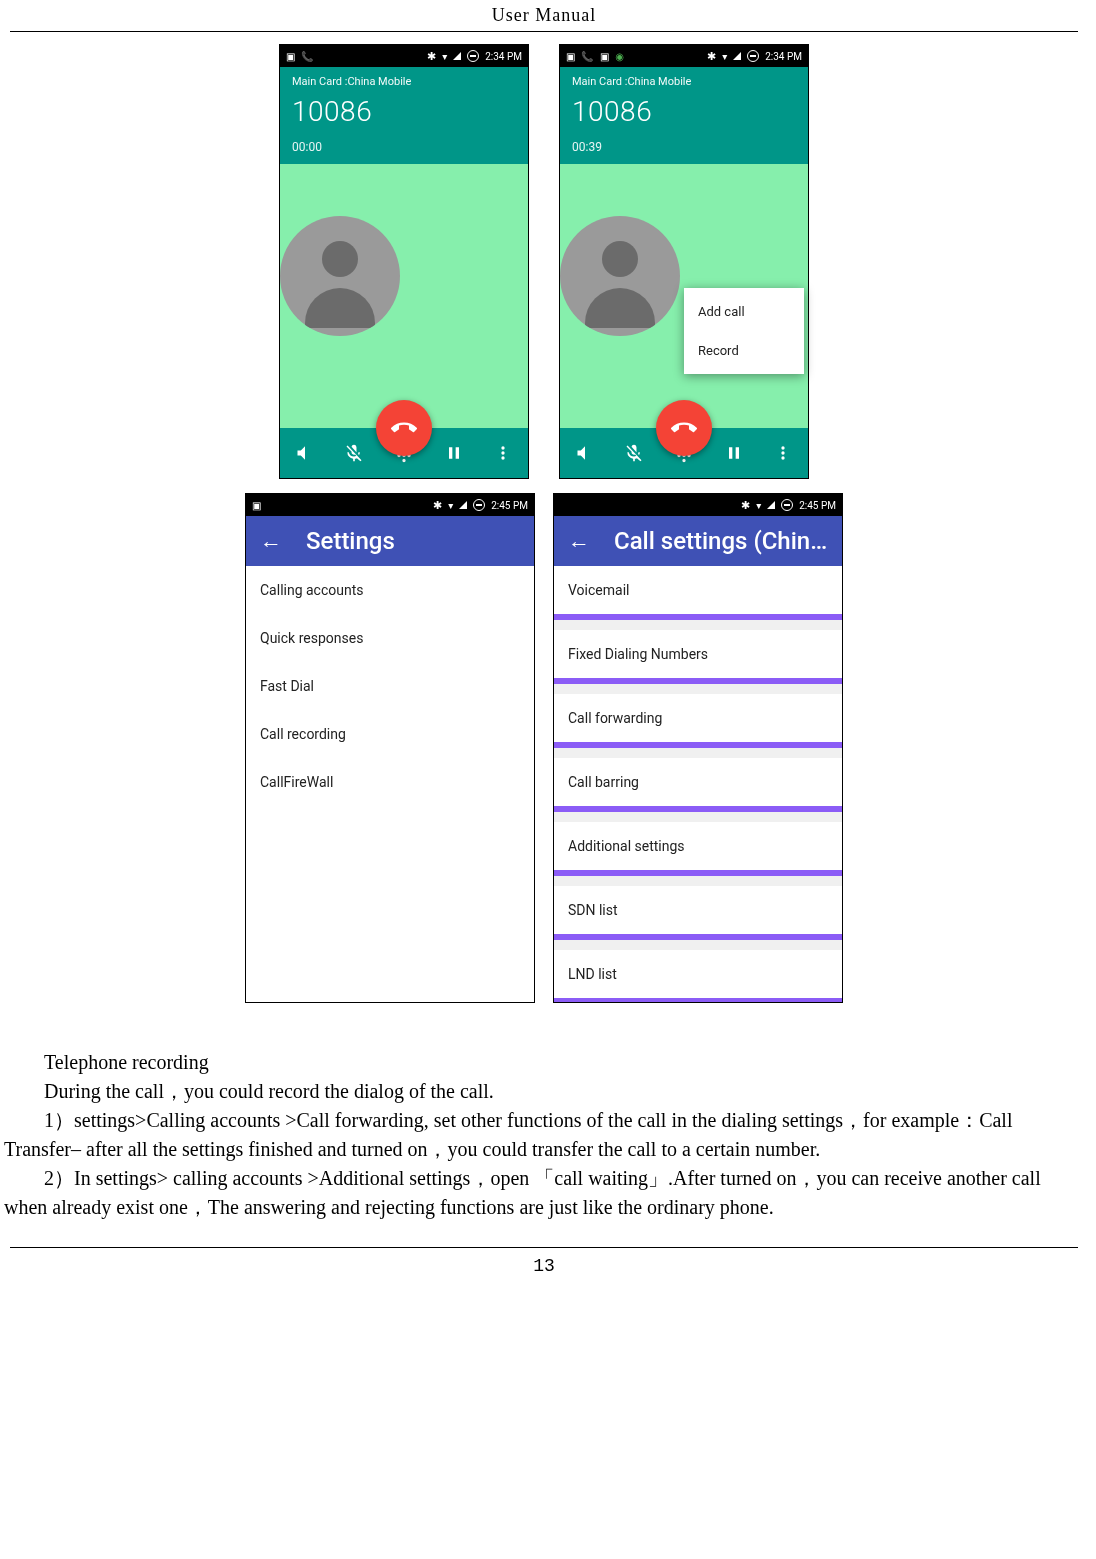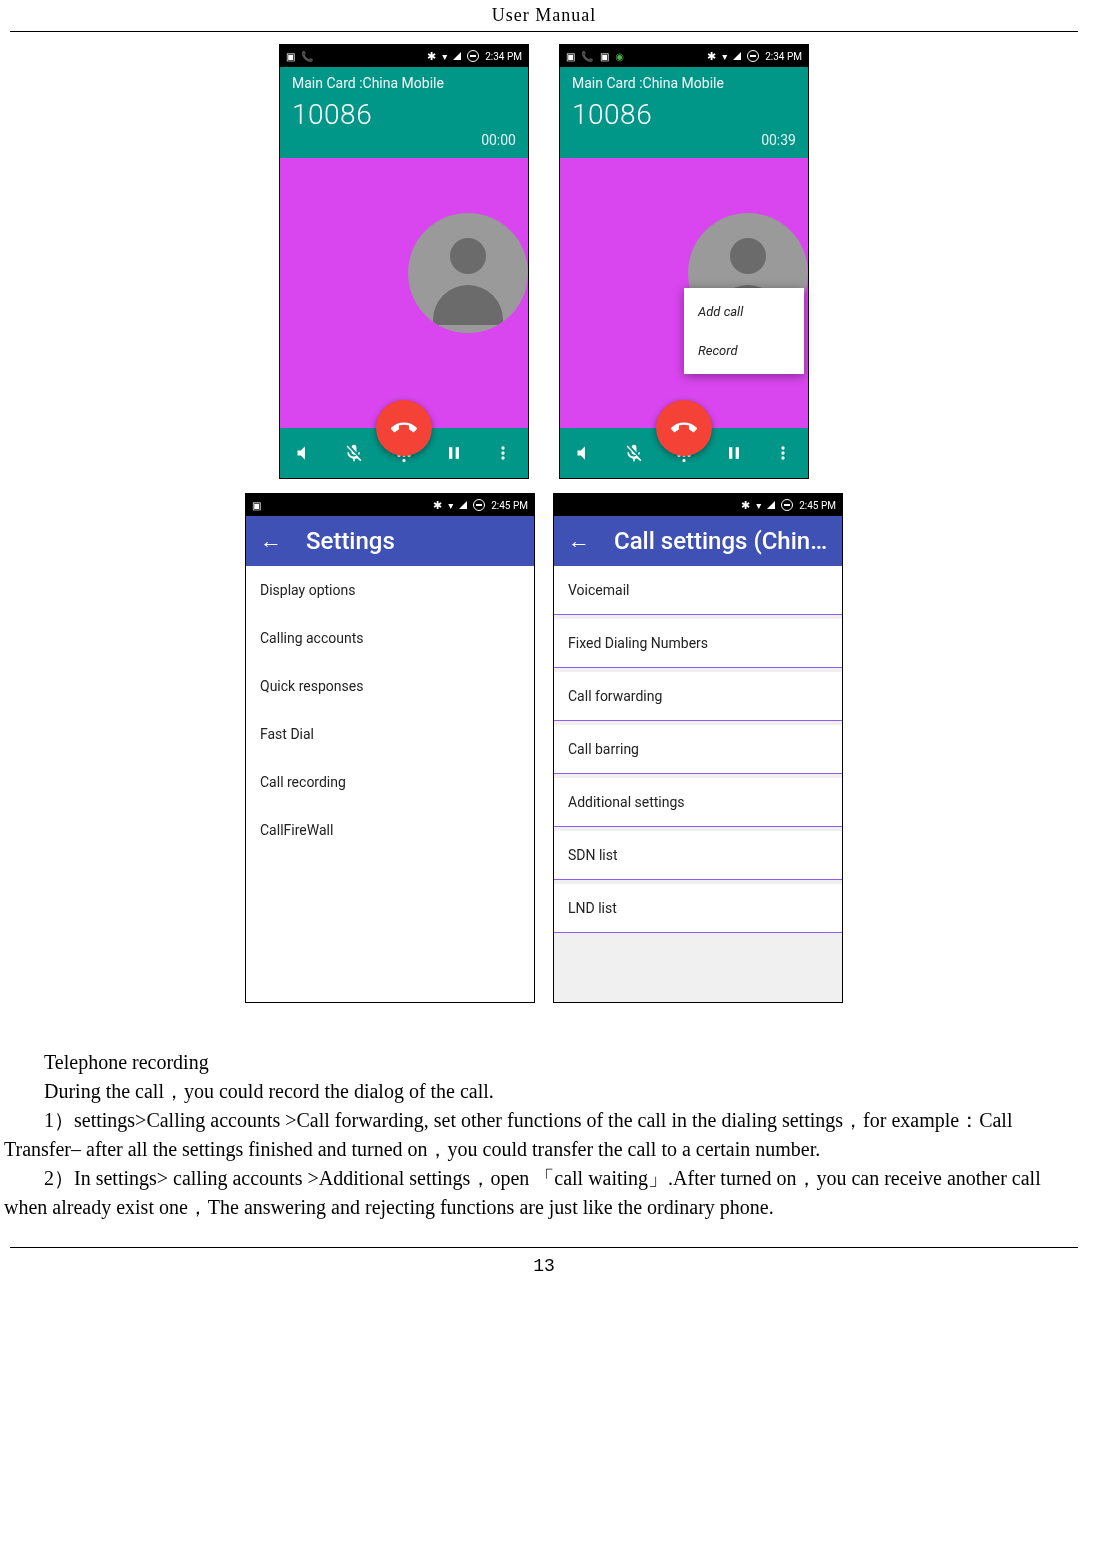"Main Card :China Mobile" .carrier { font-size: 14px -> 11px }
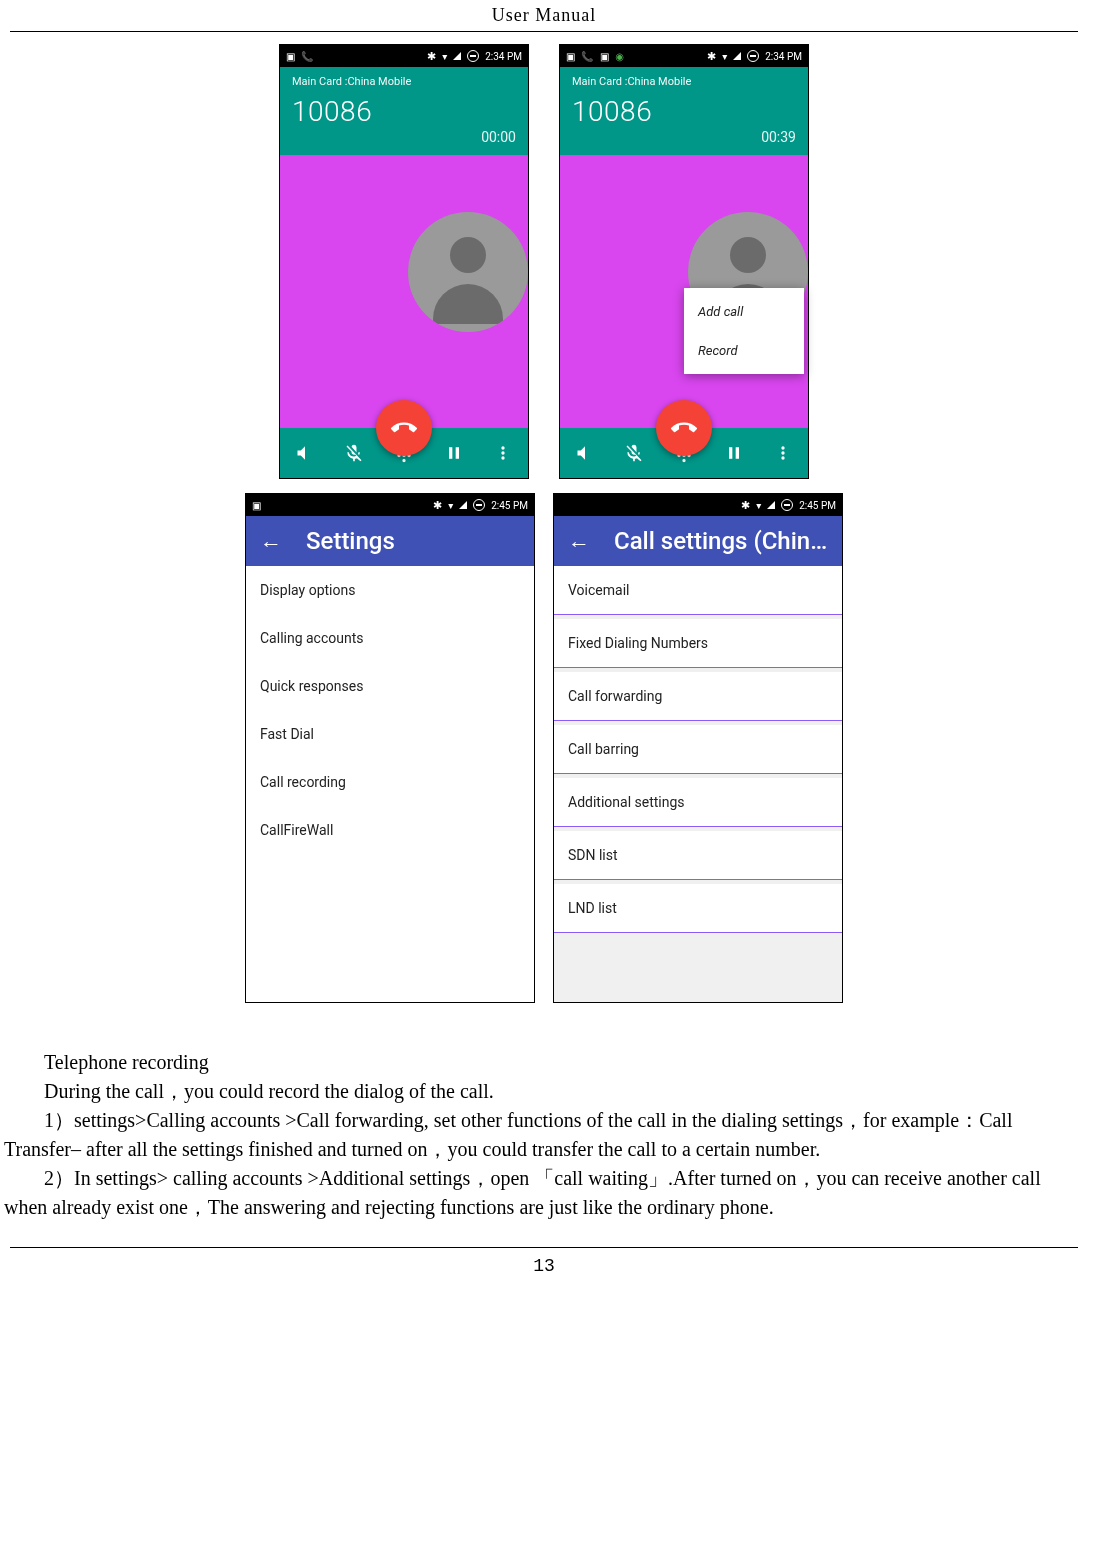"00:00" .call-timer { font-size: 14px -> 12px; margin-top: 1px -> 12px; text-align: right -> none }
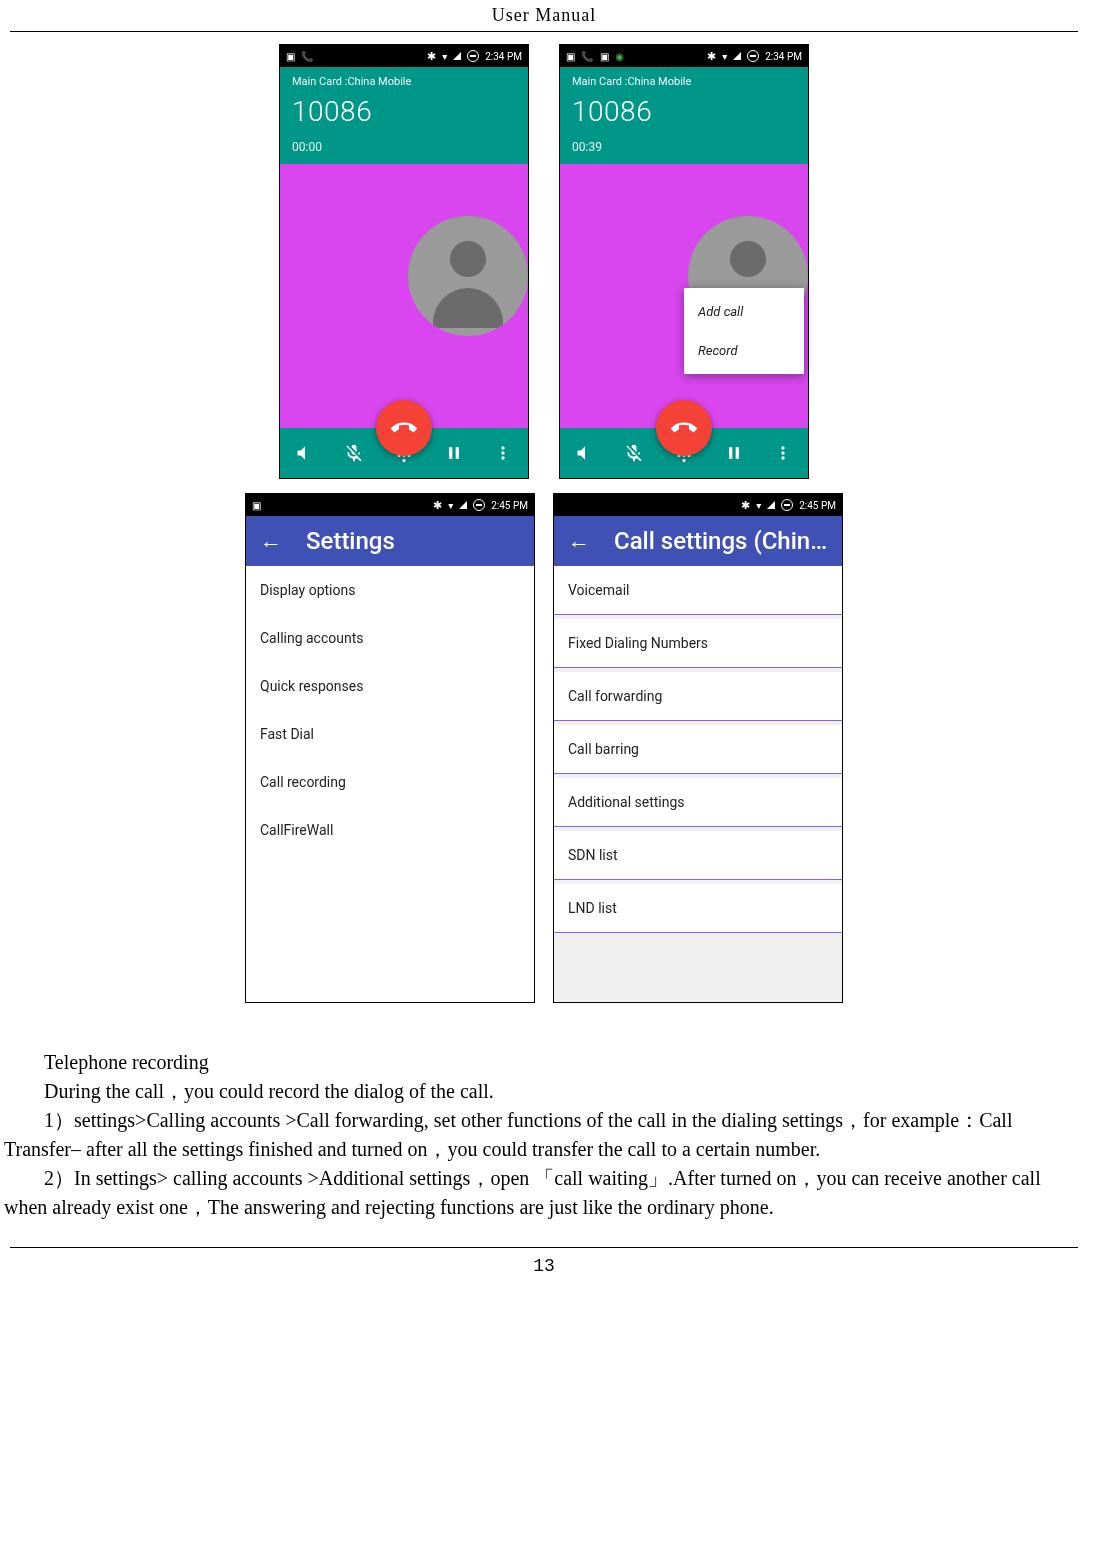"Add call" .call-body { background: #d946ef -> #86efac; font-style: italic -> none; justify-content: flex-end -> flex-start }
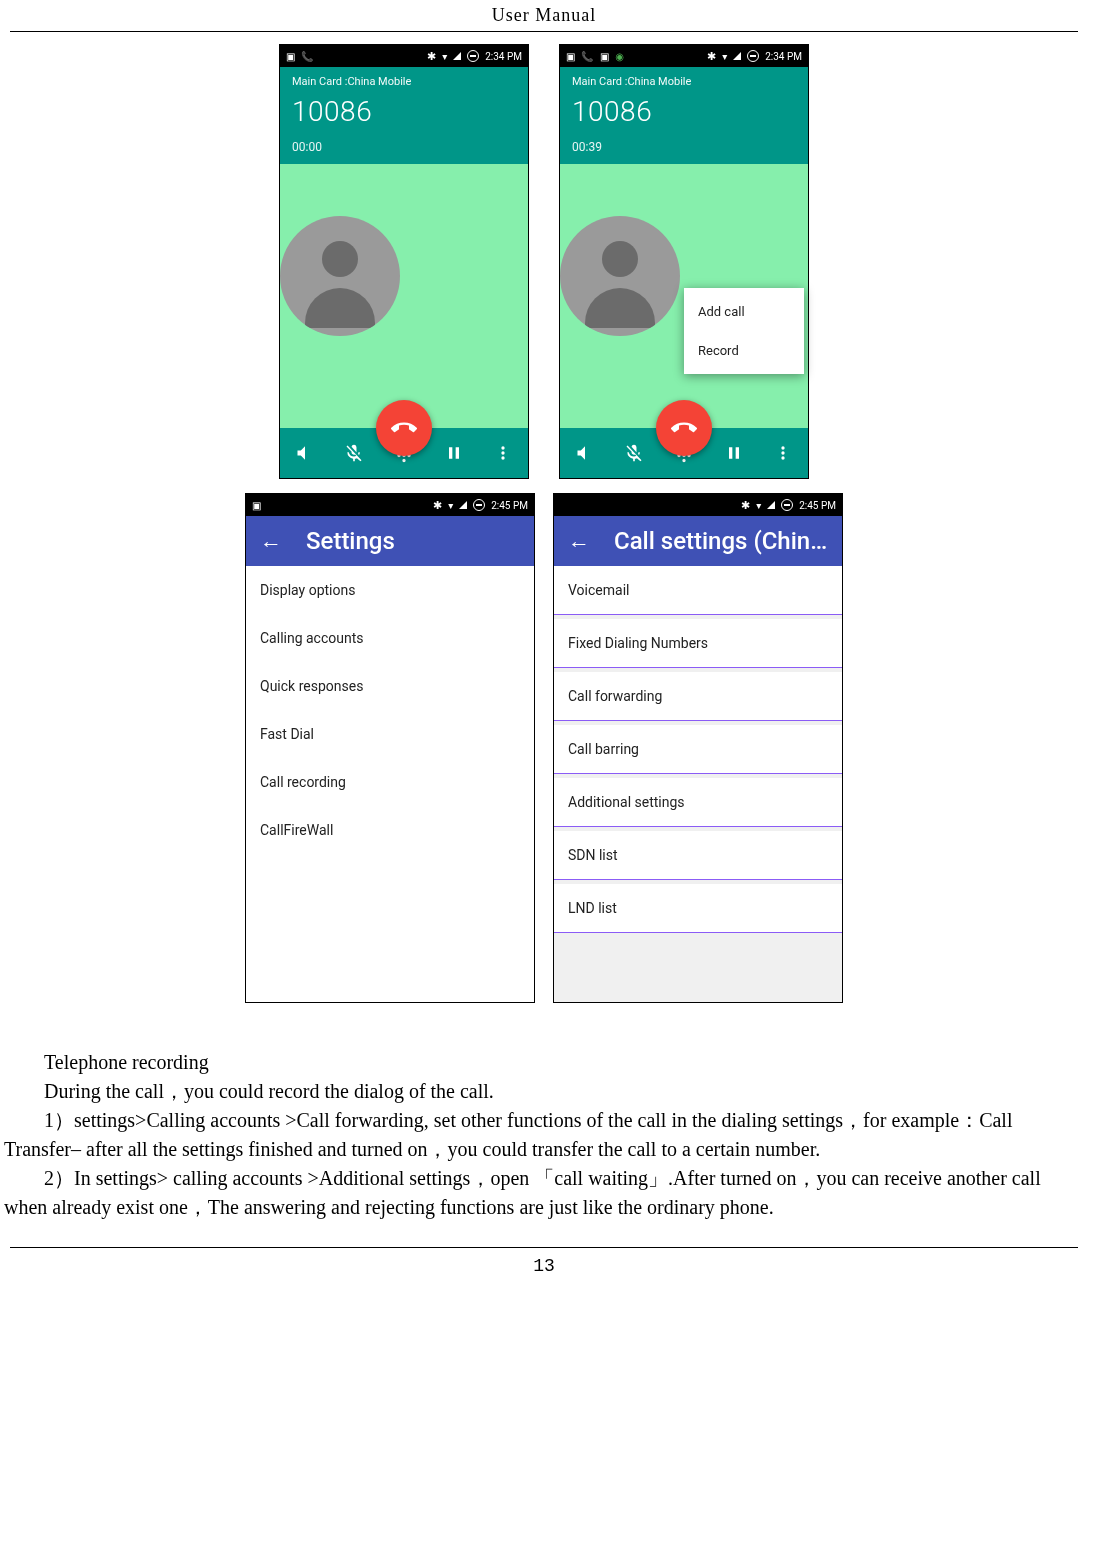"Display options" div.list-item { html: <div>Display options</div> -> none }
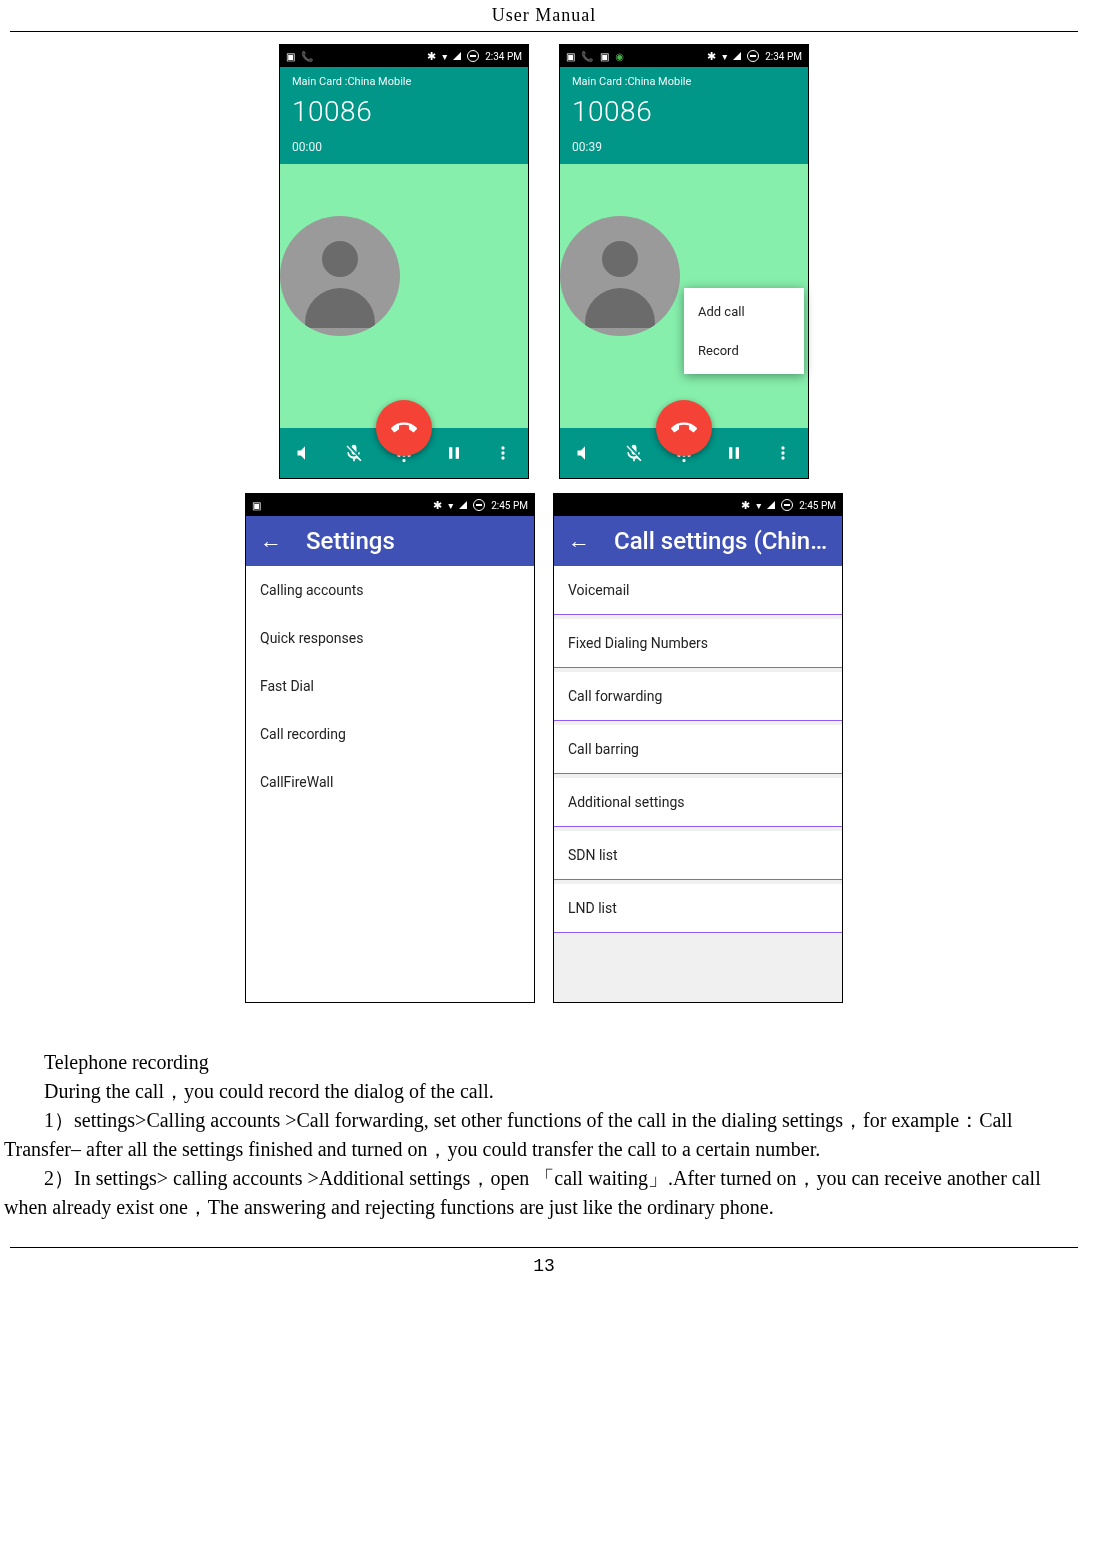"Voicemail" .list-item.card { border-bottom: 1px solid #8b5cf6 -> 6px solid #8b5cf6; margin-bottom: 4px -> 10px }
